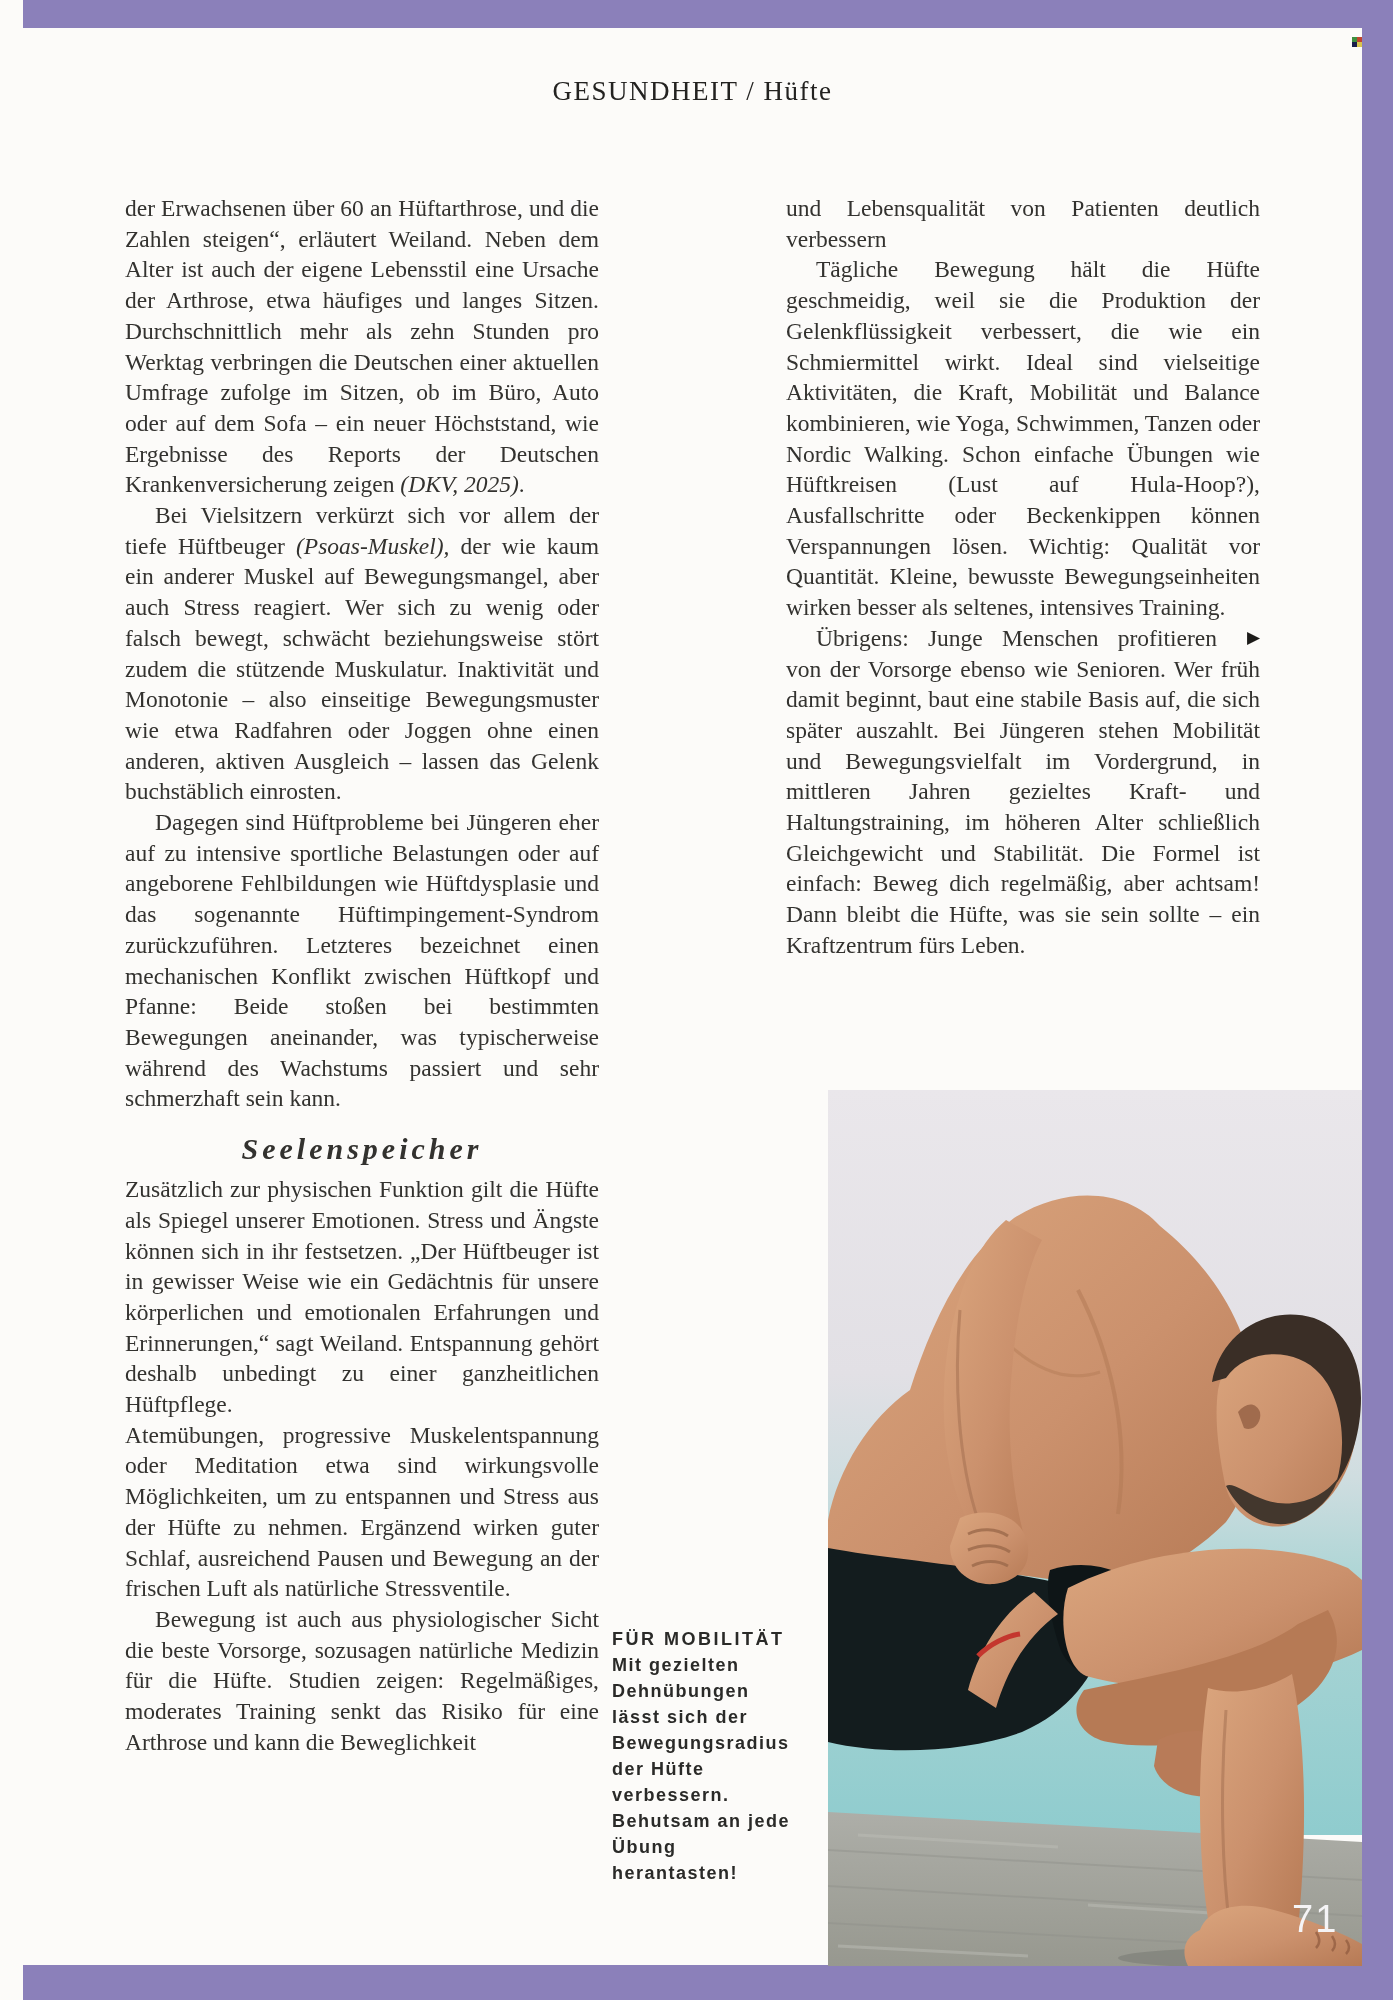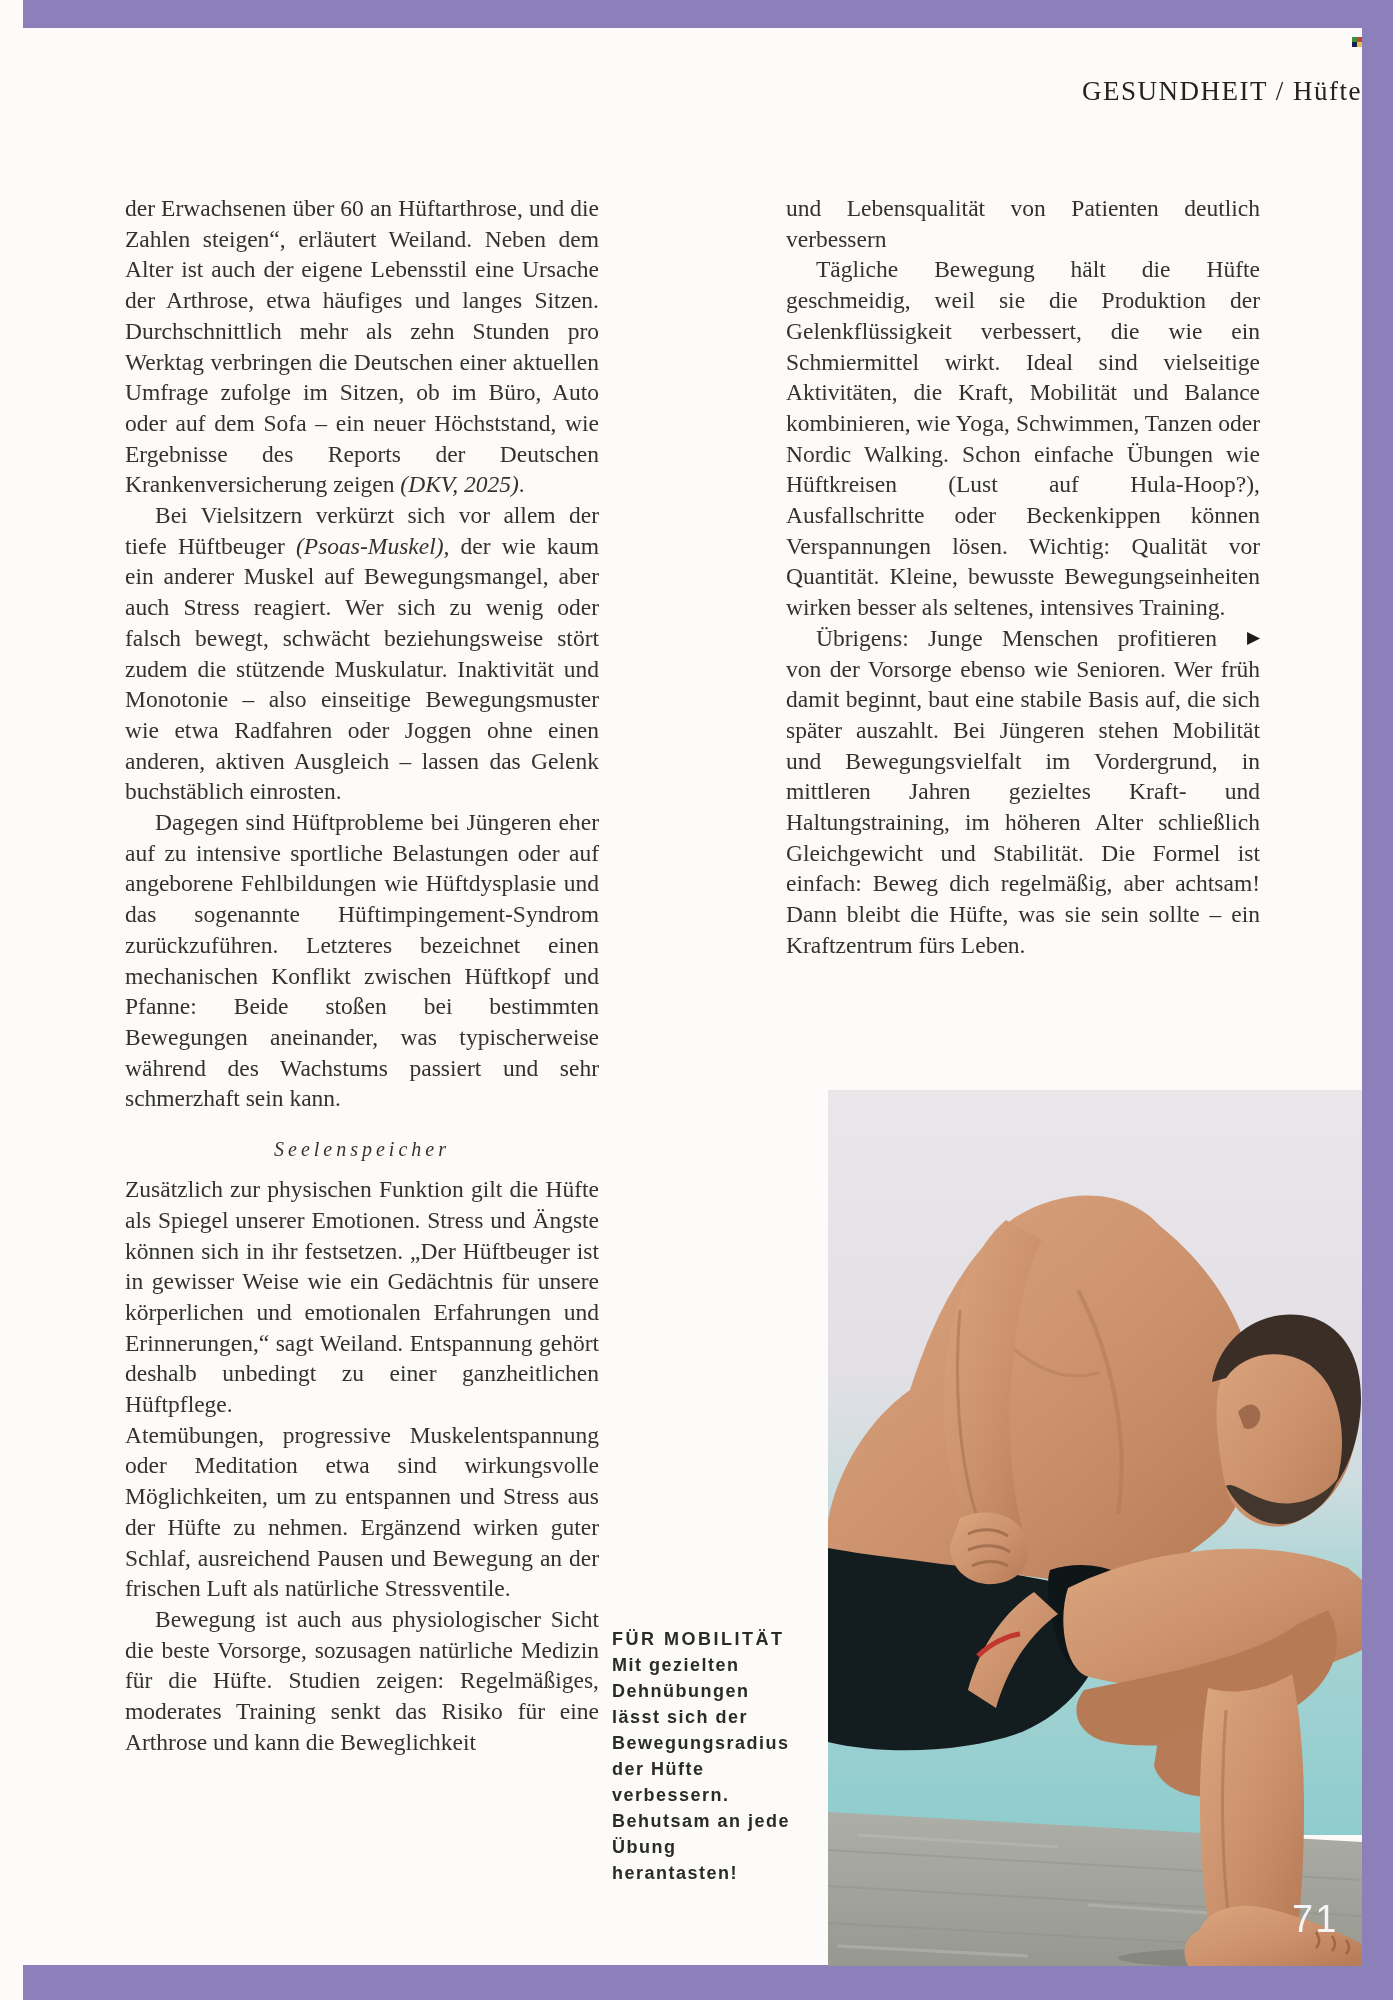"GESUNDHEIT / Hüfte" .page-header { text-align: right -> center }
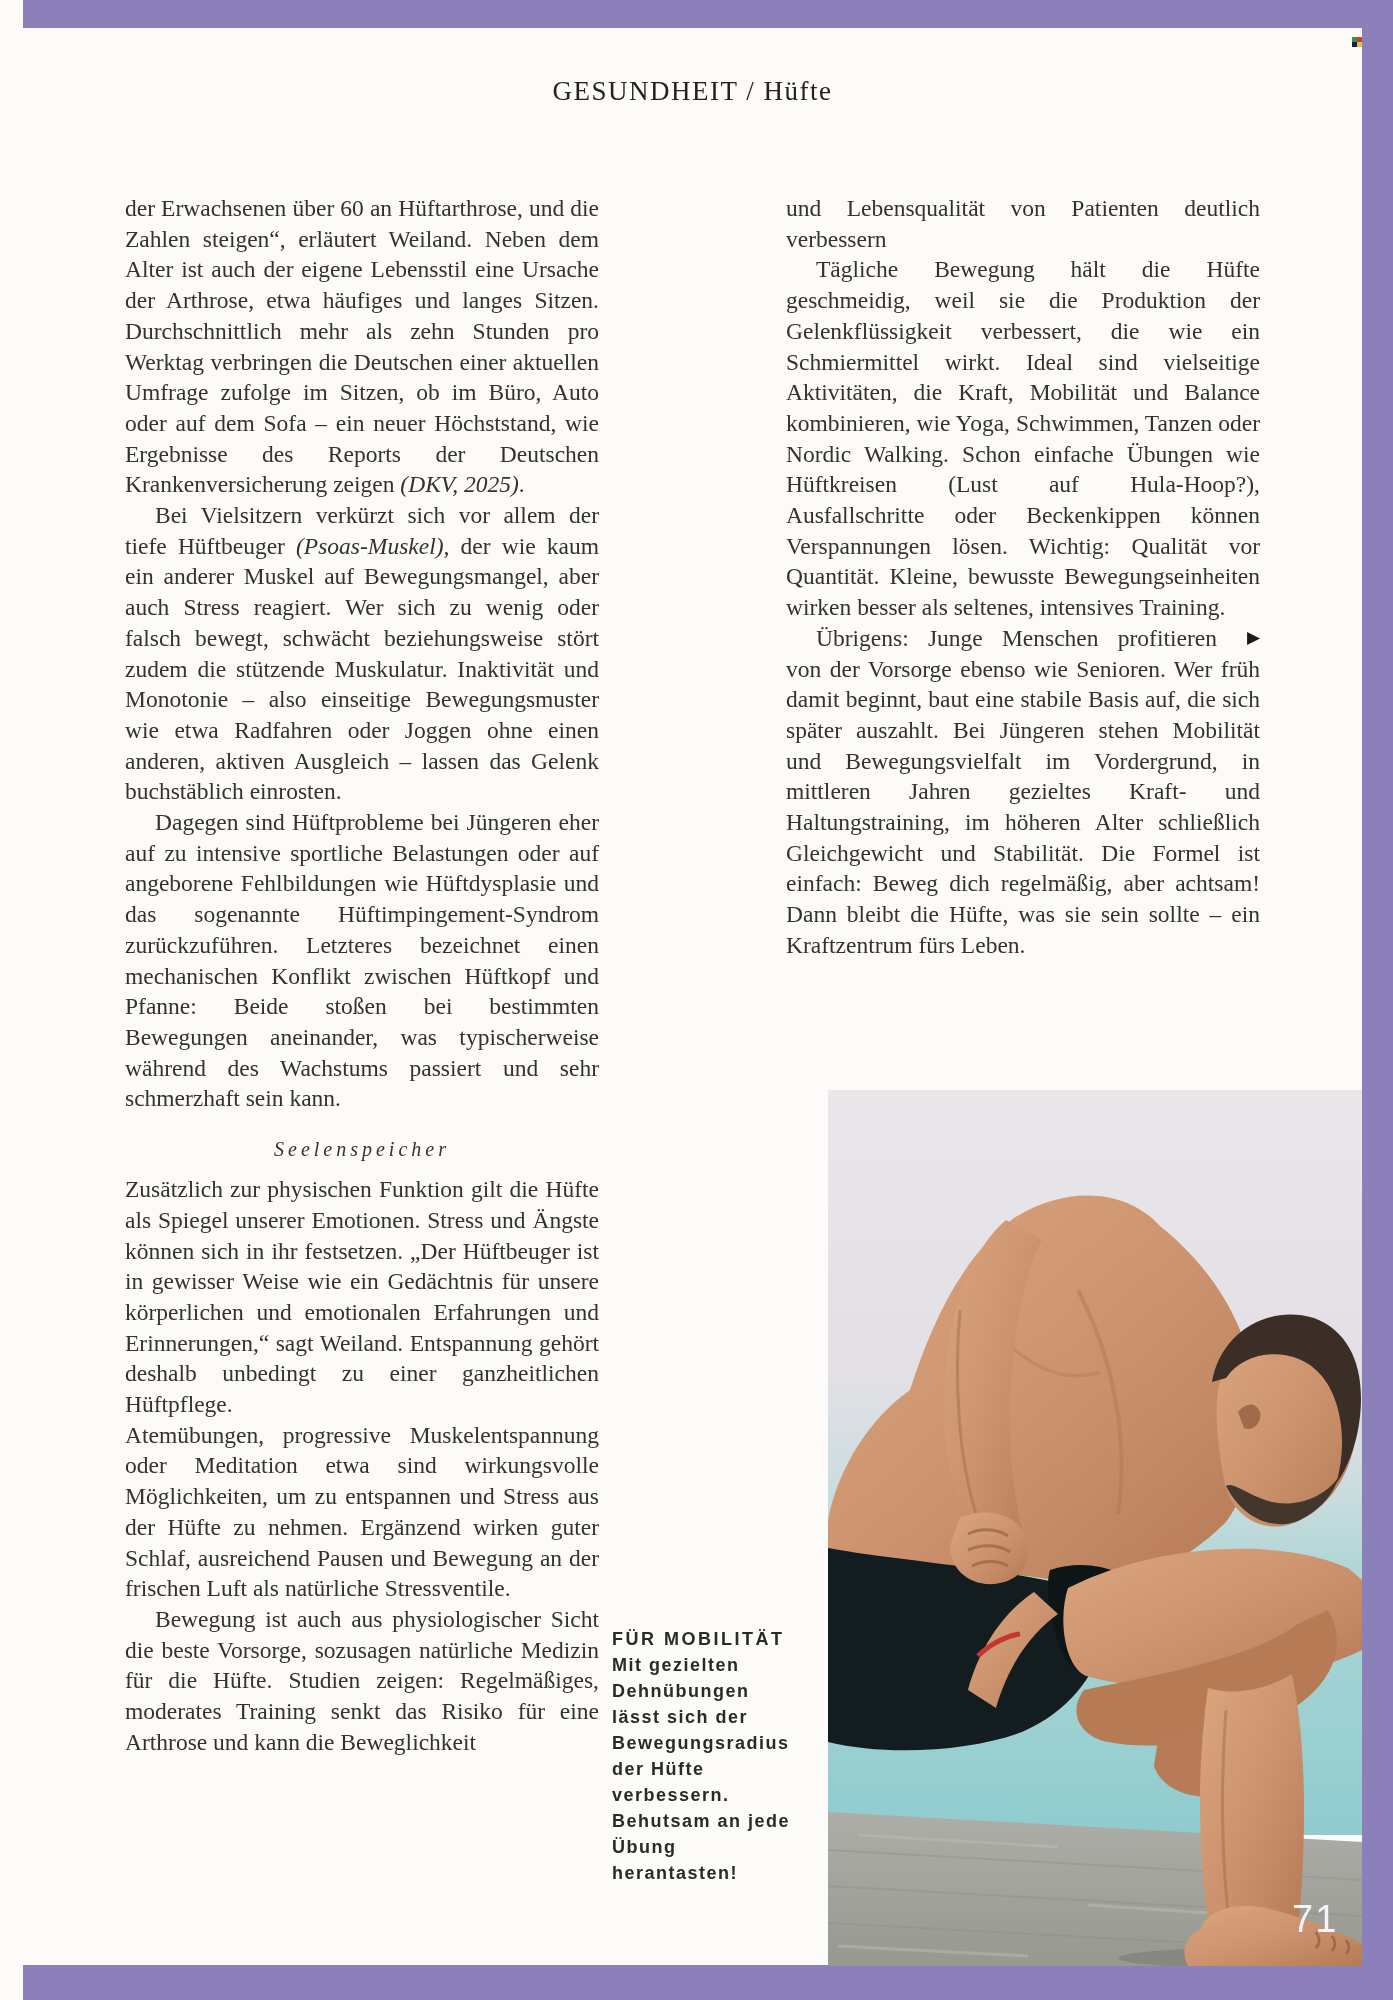"Seelenspeicher" .column h2 { font-size: 20px -> 30px; font-weight: normal -> bold }
